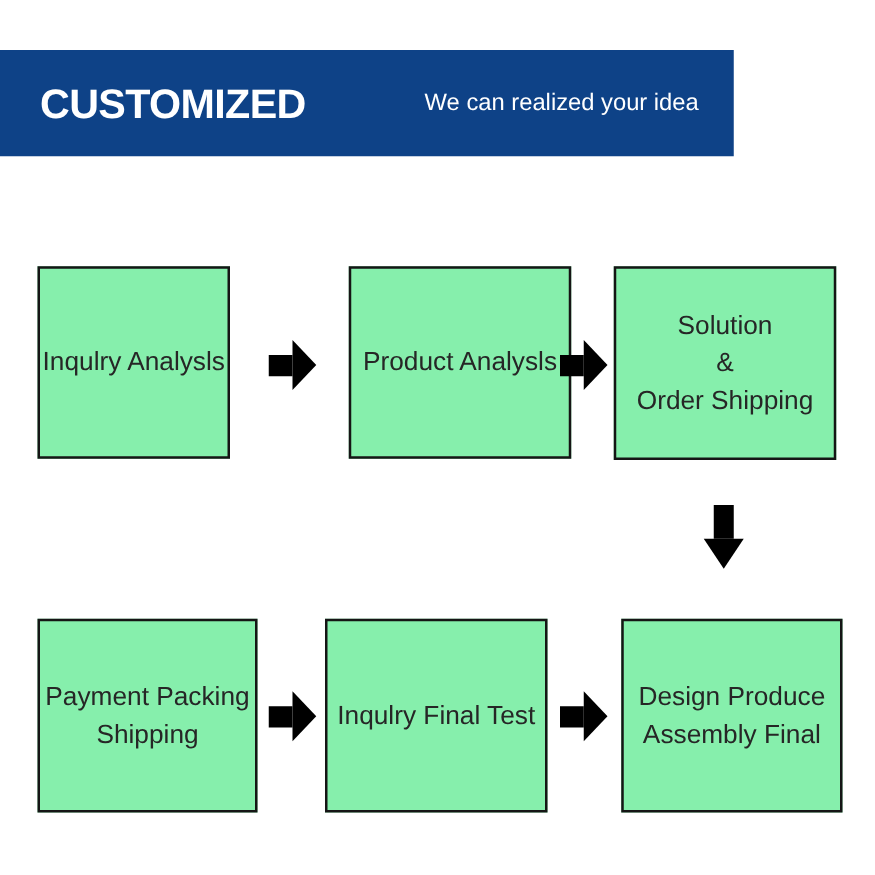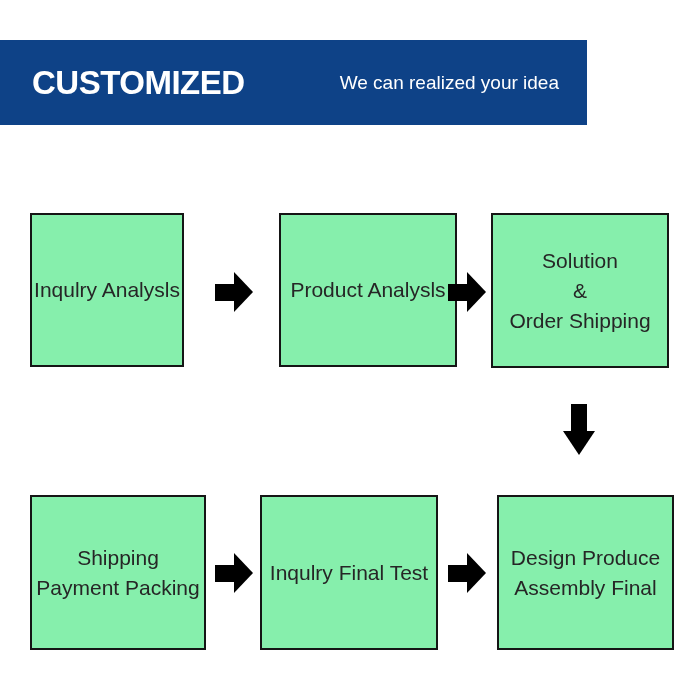"Shipping" div { order: before "Payment Packing" -> after "Payment Packing" }
